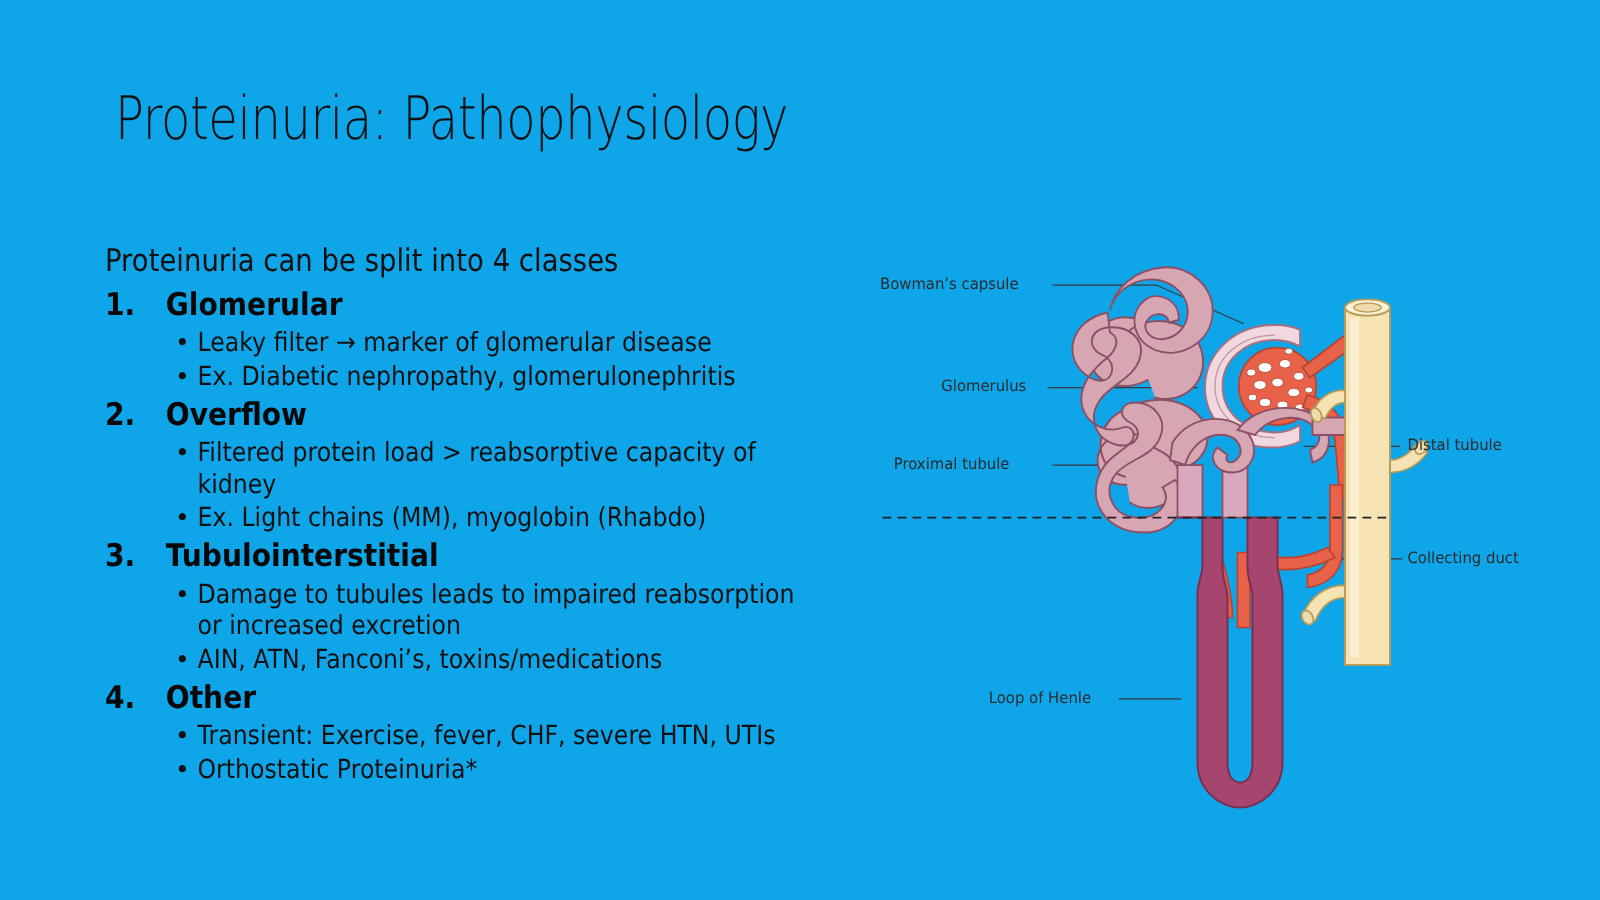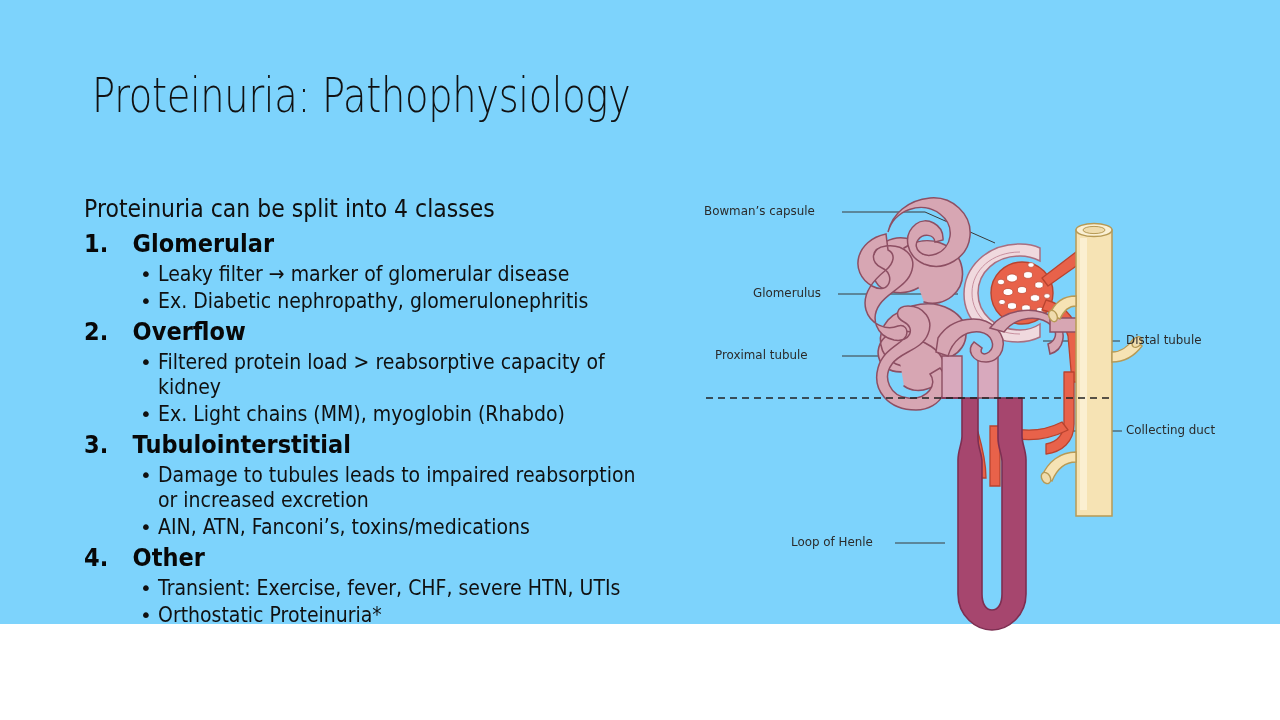"Proteinuria: Pathophysiology" #slide { background: #7dd3fc -> #0ea5e9; height: 624px -> 720px }
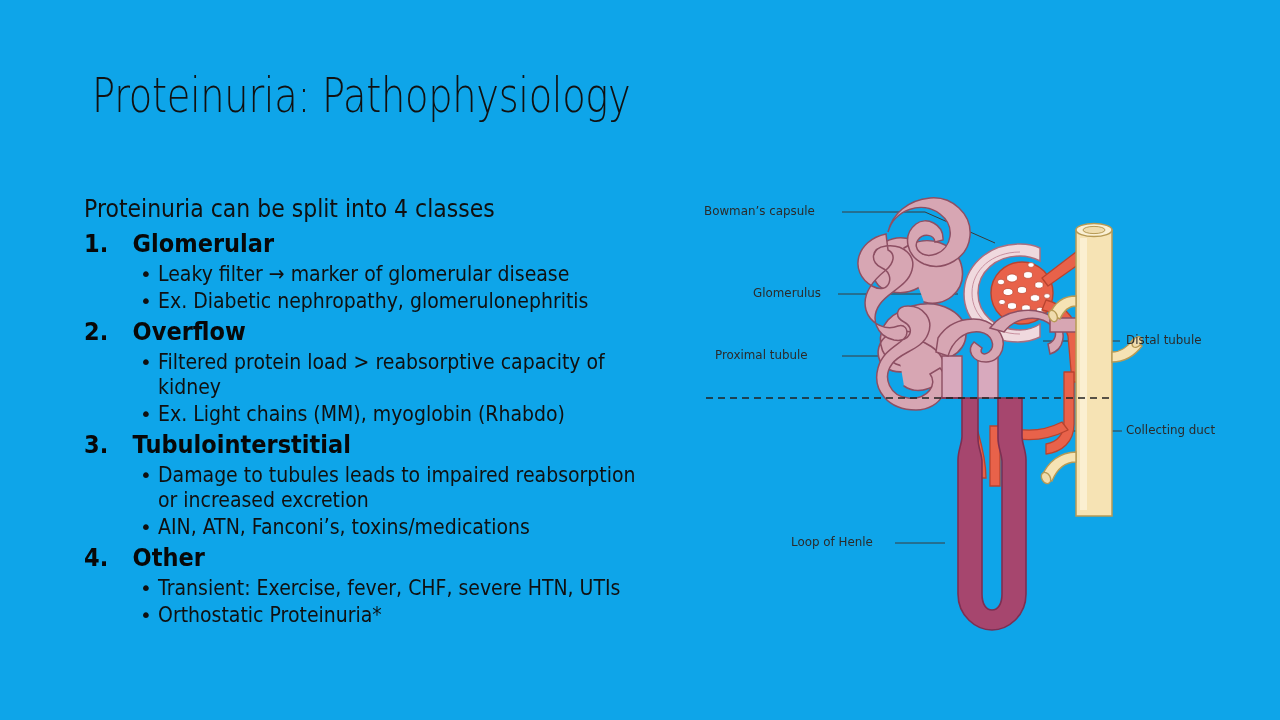"Bowman’s capsule" .diagram { top: 186px -> 202px }
